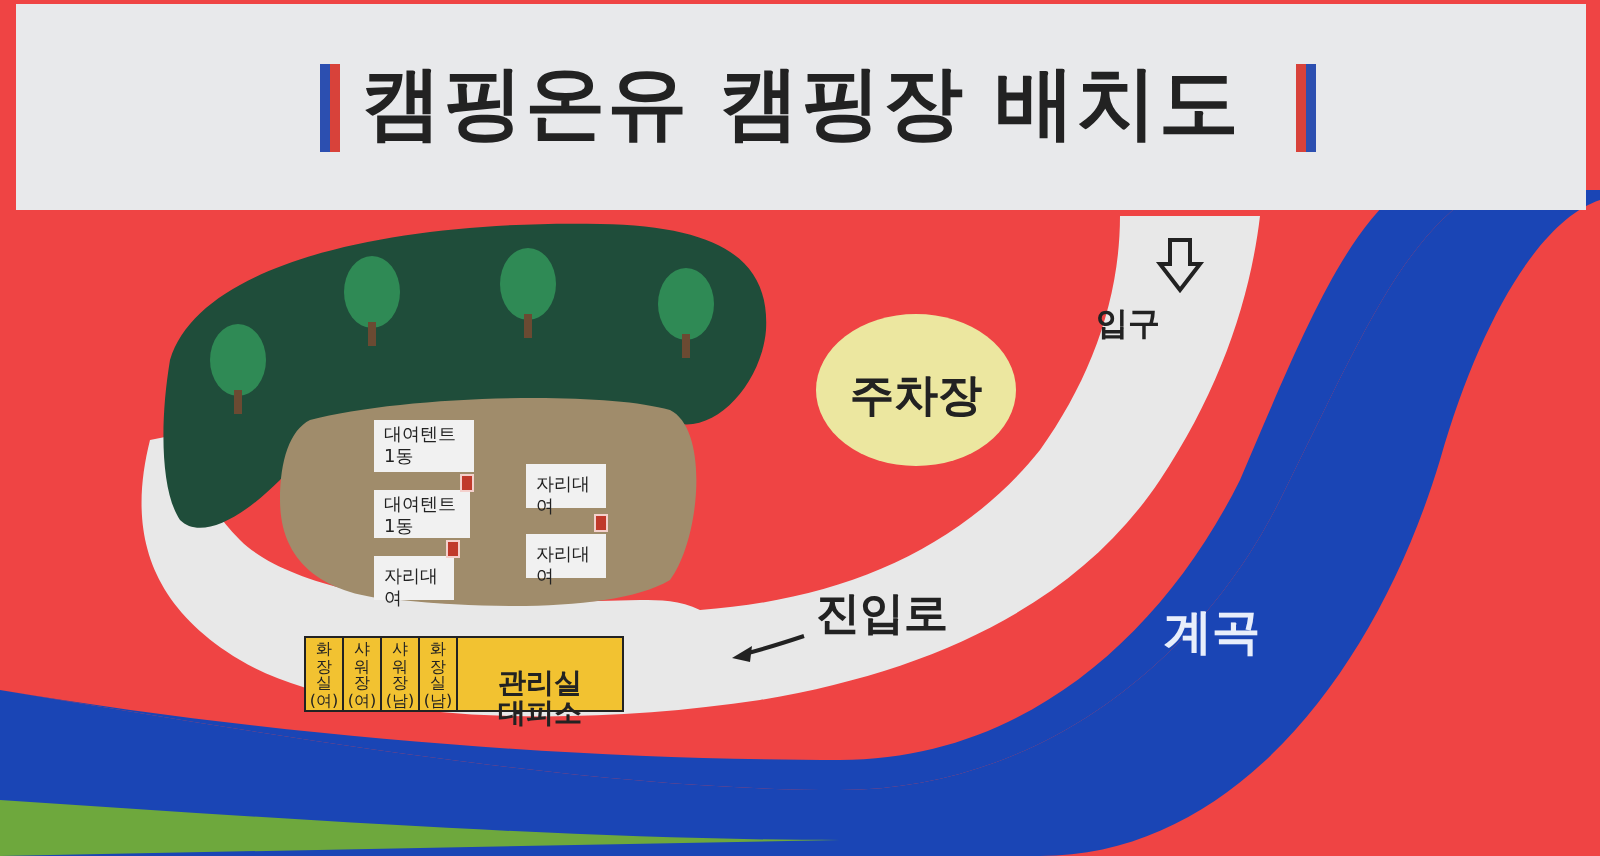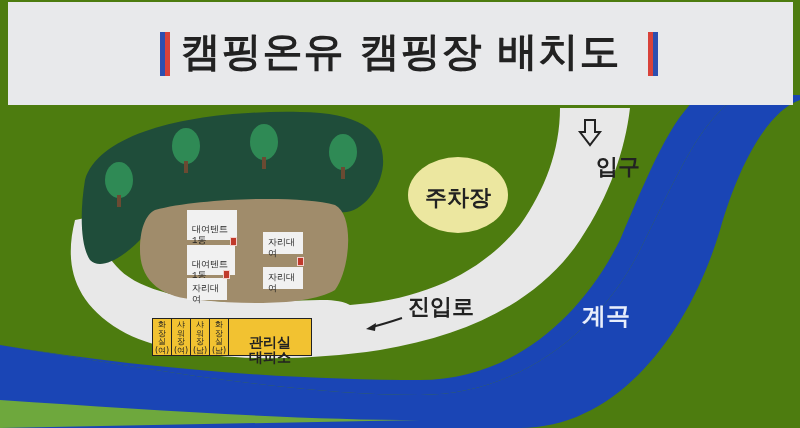"캠핑온유 캠핑장 배치도" .board { background: #4d7c0f -> #ef4444 }
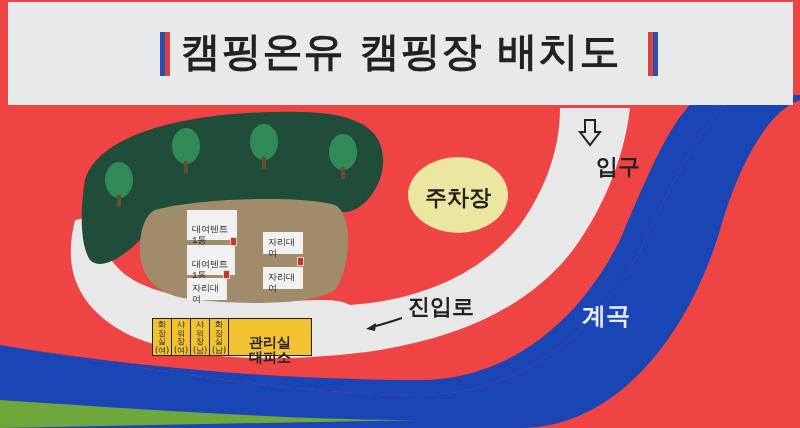"입구" div.label { font-size: 22px -> 16px; left: 596px -> 548px }
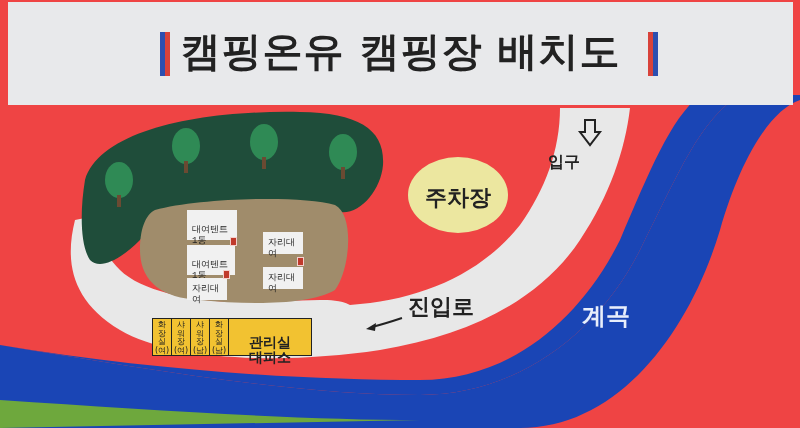"대여텐트 1동" .tent { font-family: Liberation Mono, monospace -> none; padding: 15px 5px -> 3px 5px }
